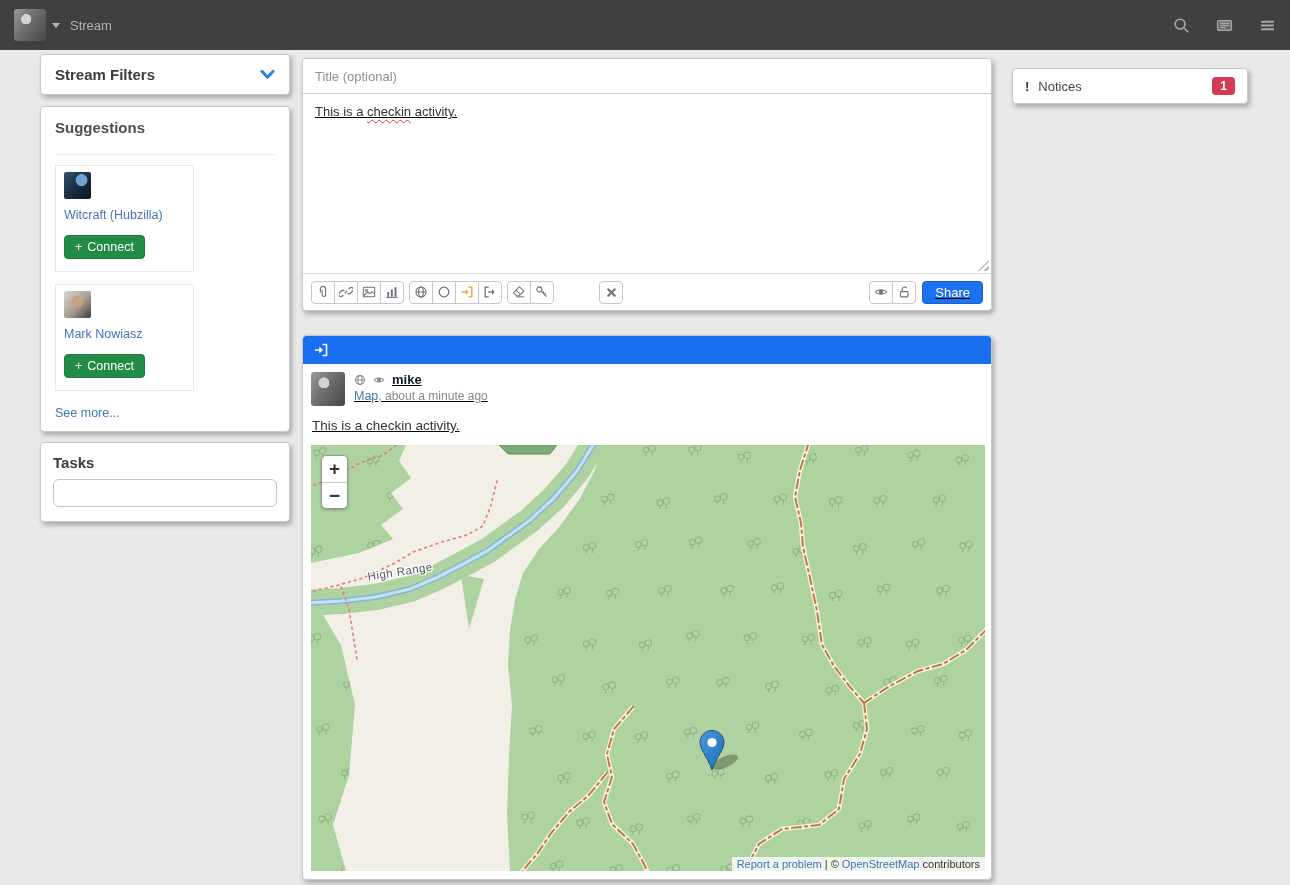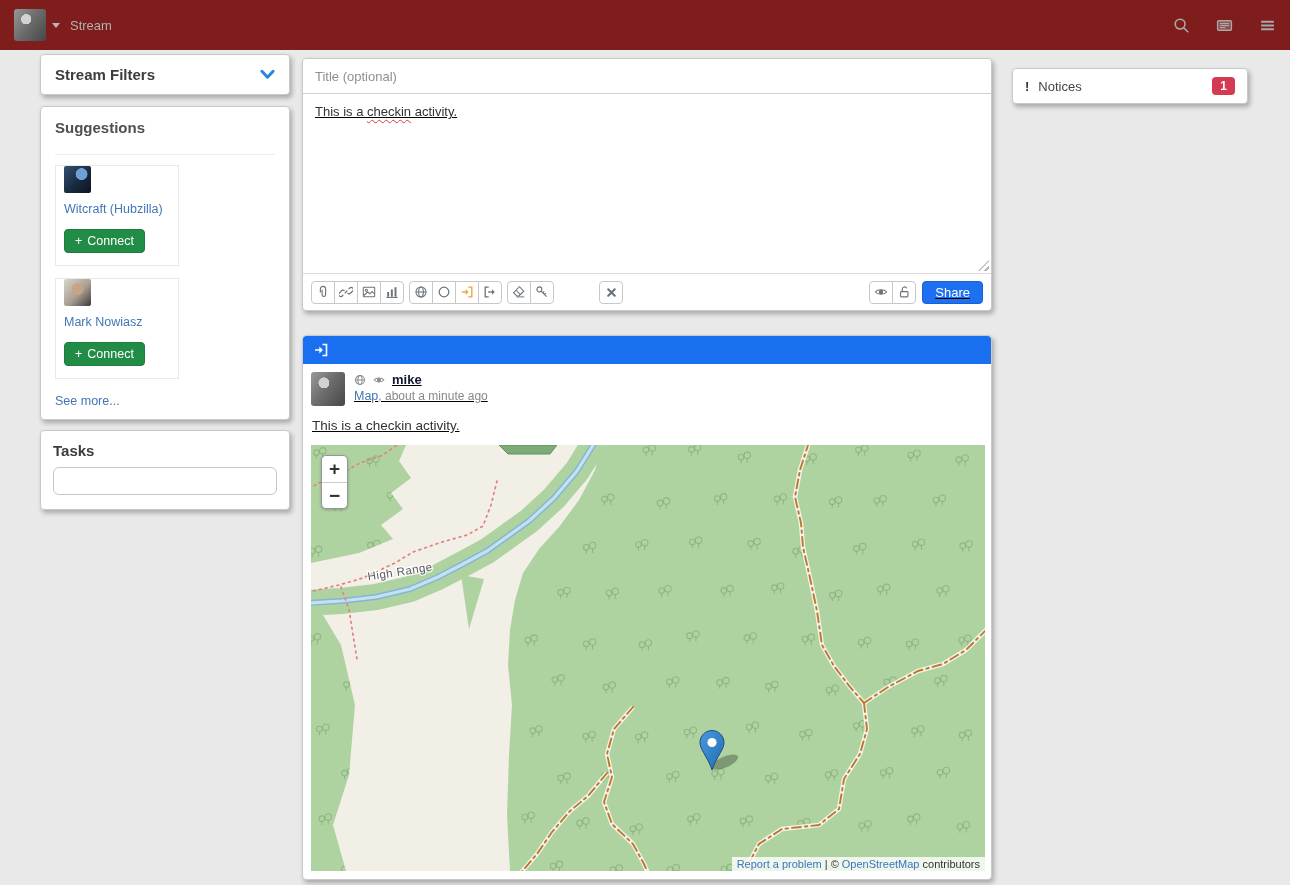"Stream" .navbar { background: #7f1d1d -> #404040 }
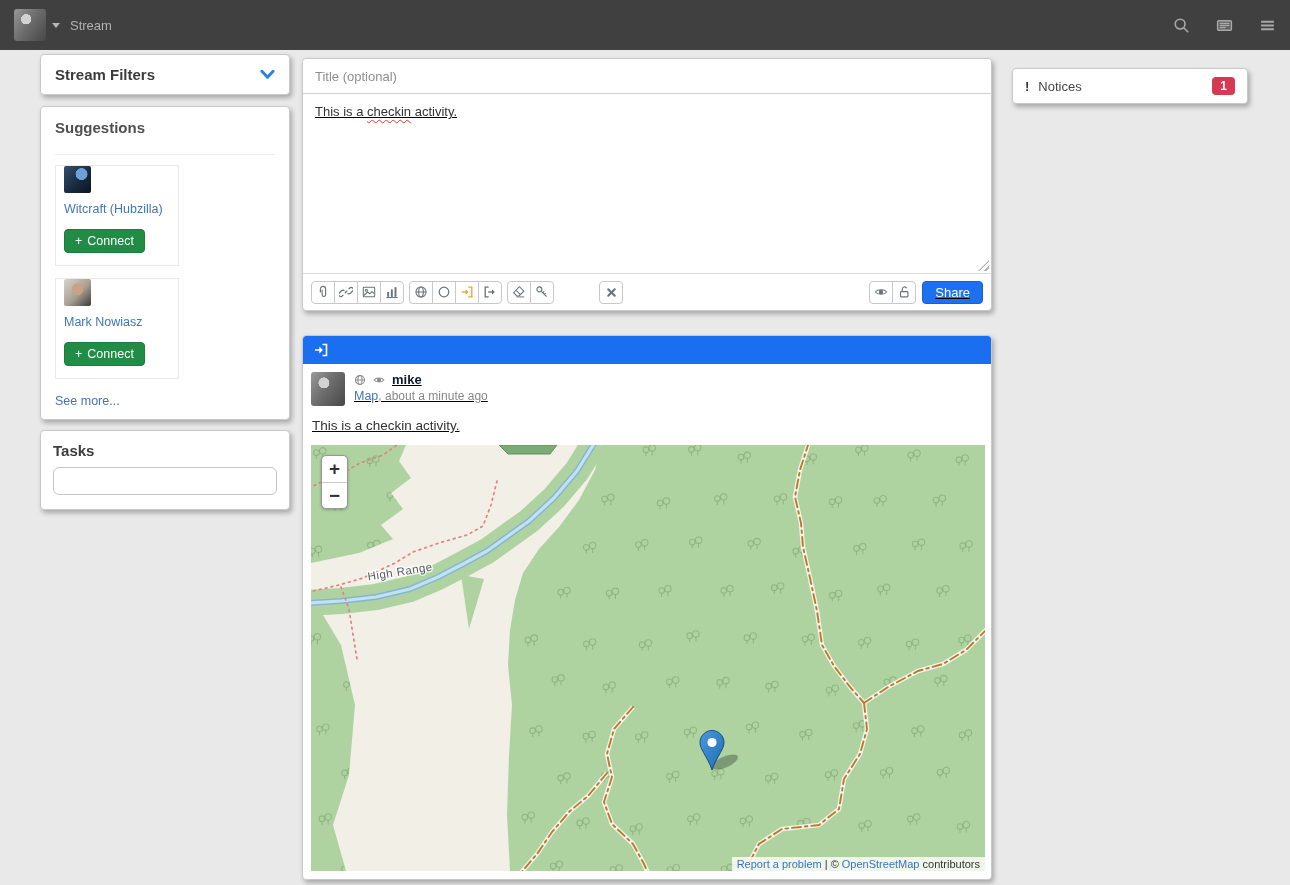"Witcraft (Hubzilla)" .sugg-item { padding: 0 8px 12px -> 6px 8px 12px; width: 124px -> 139px }
